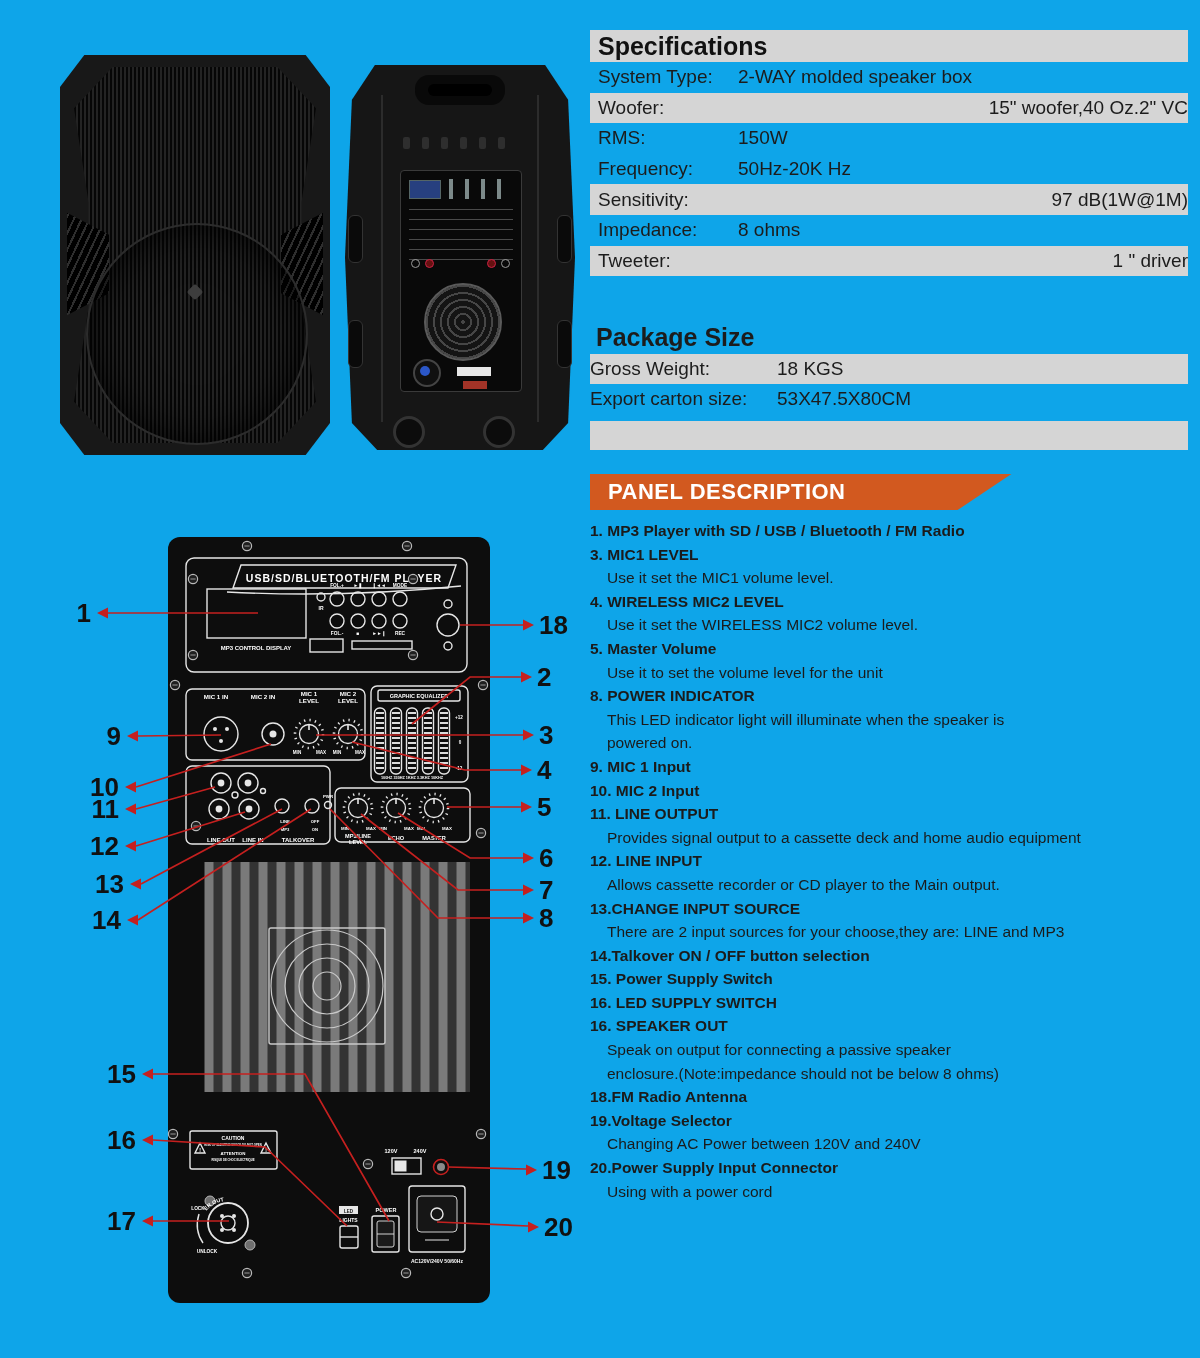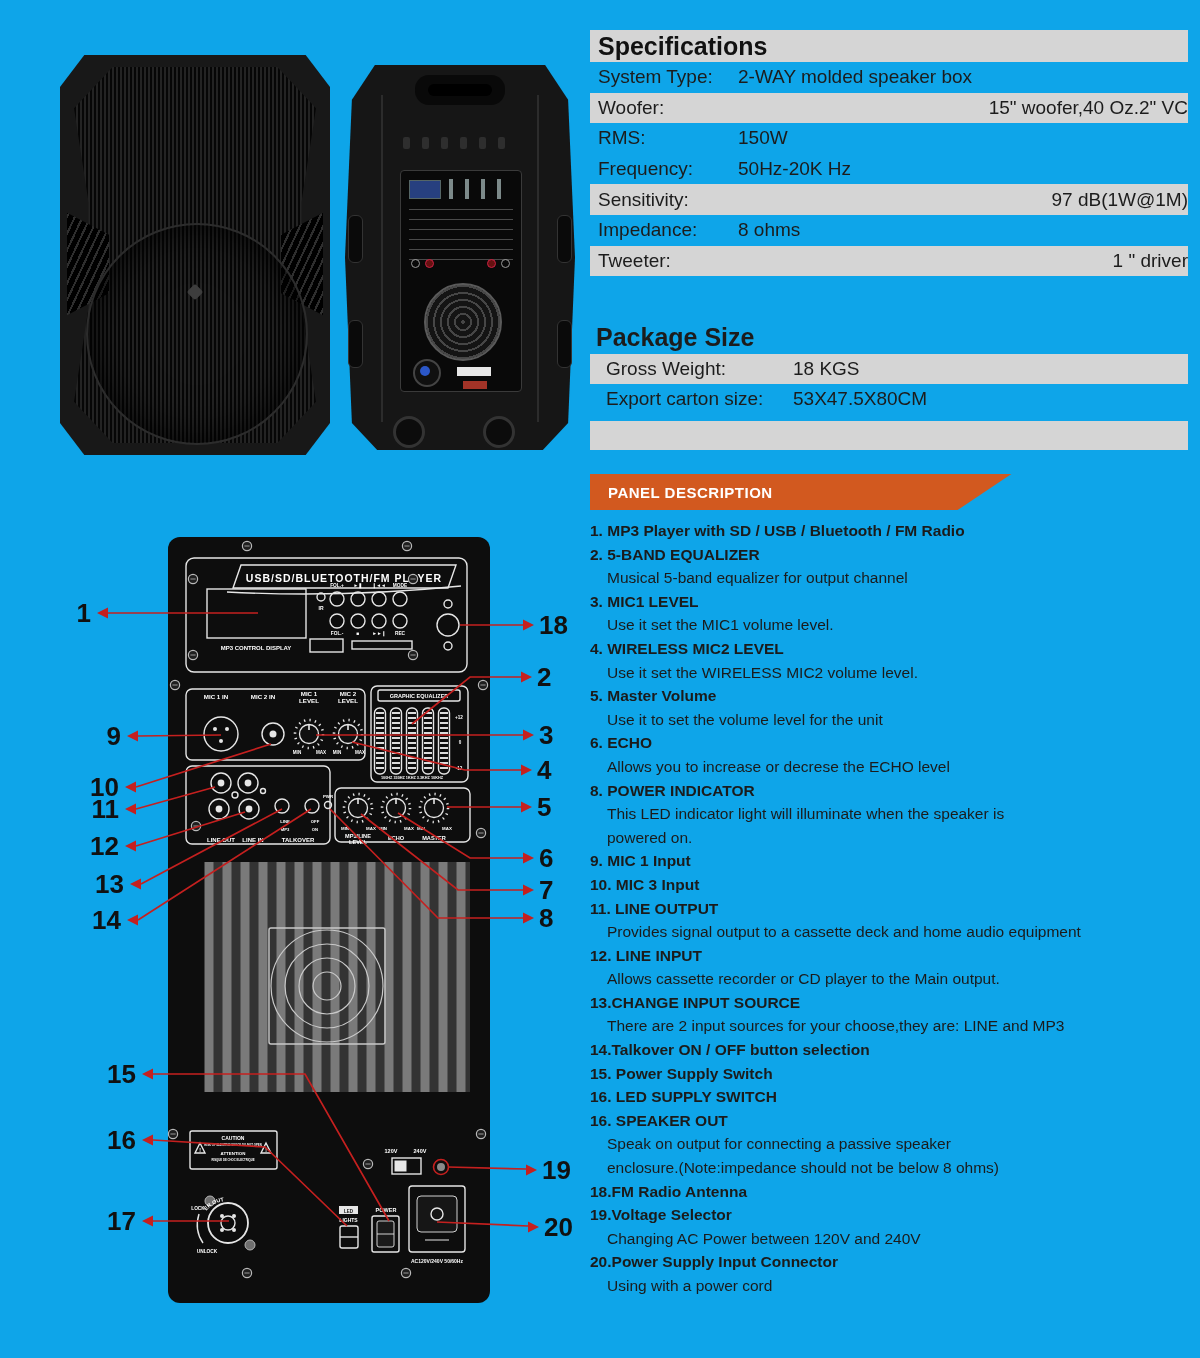"Gross Weight:" .pkg-row { padding-left: 16px -> 0 }
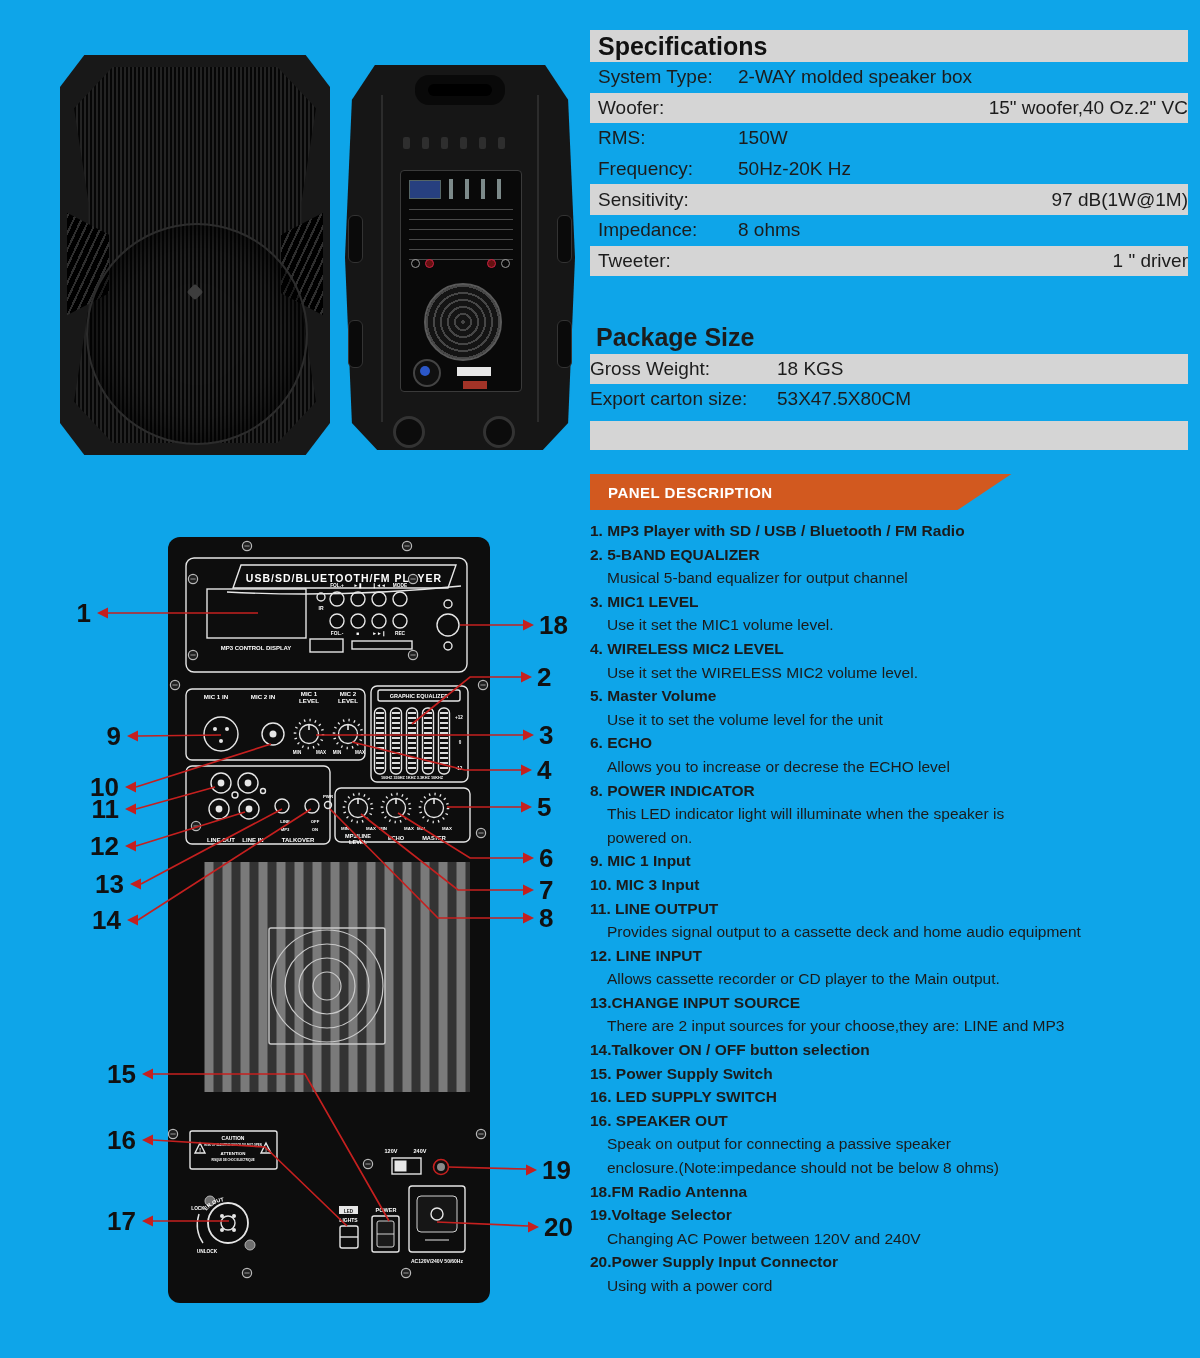"PANEL DESCRIPTION" .banner span { font-size: 15px -> 22px }
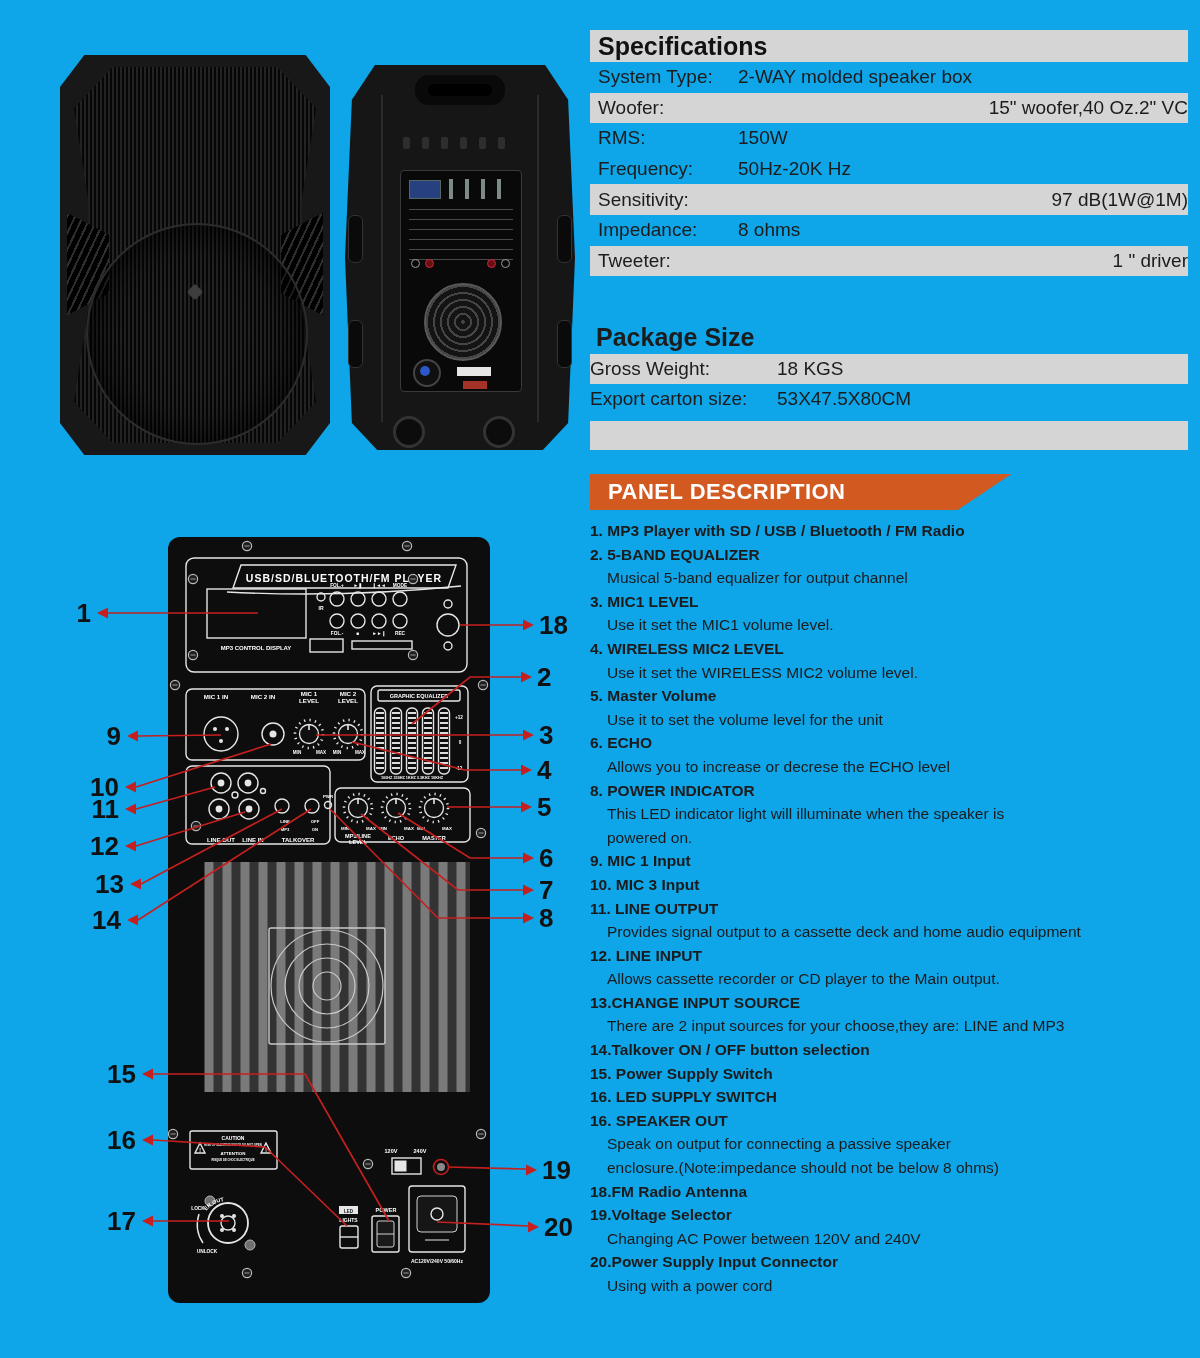"2. 5-BAND EQUALIZER" div { html: <div> <div>2. 5-BAND EQUALIZER</div> <div>Musical 5-band equalizer for output channel</div> </div> -> none }
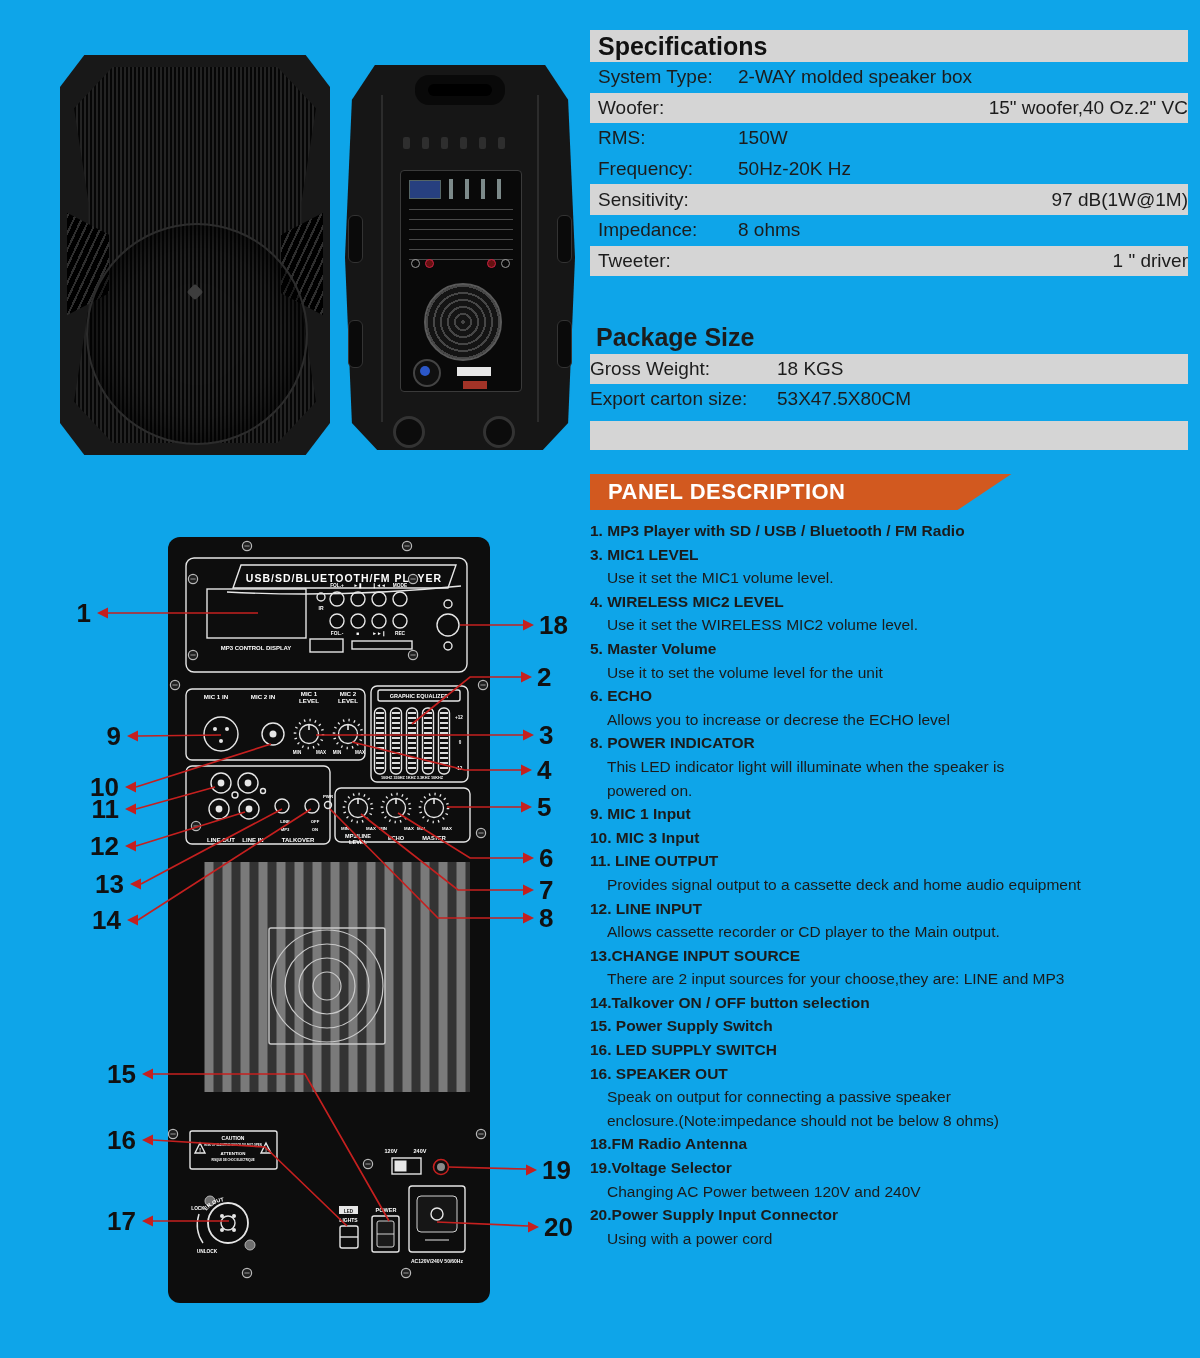"6. ECHO" div { html: <div> <div>6. ECHO</div> <div>Allows you to increase or decrese the ECHO level</div> </div> -> none }
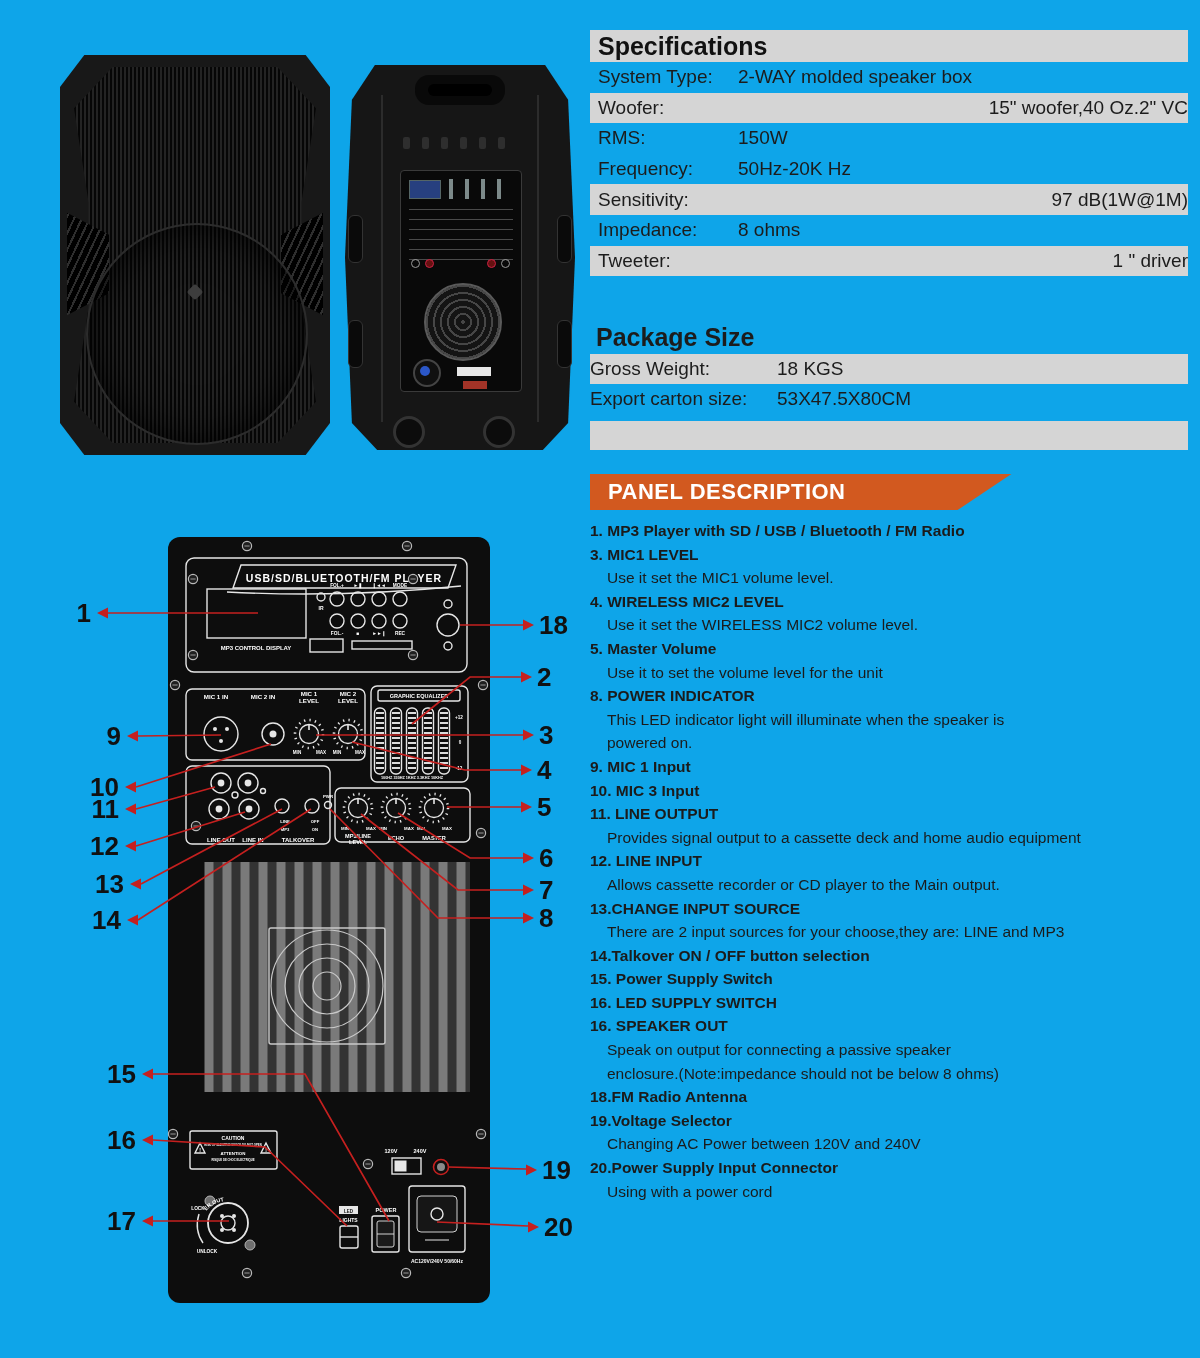"10. MIC 3 Input" div.pd-title { text: 3 -> 2 }
